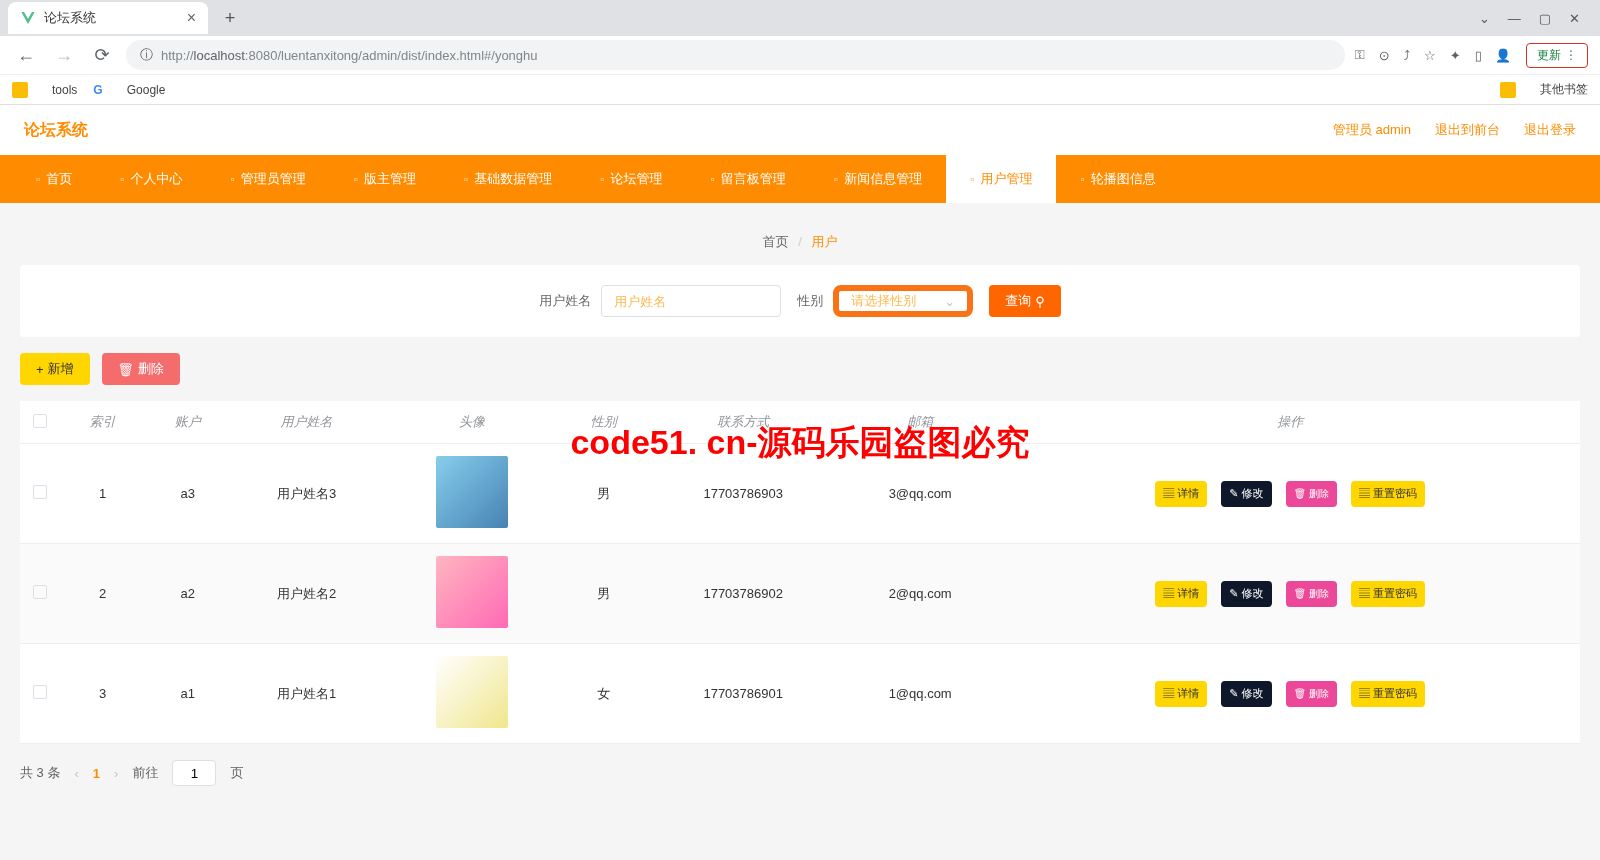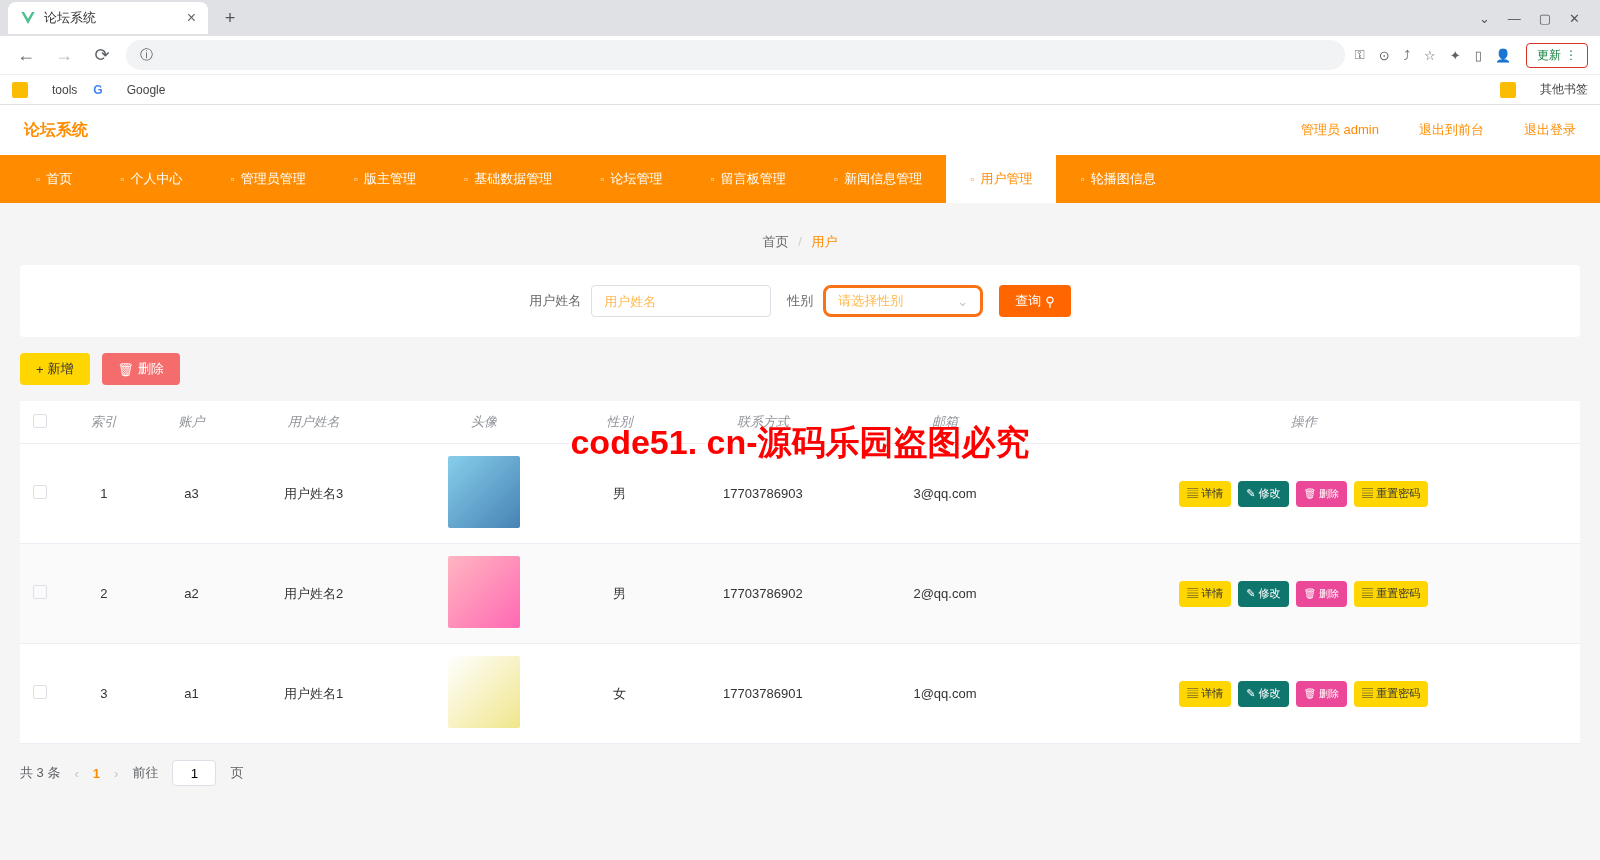"http://localhost:8080/luentanxitong/admi" span.url-text { html: none -> <span> <span>http://</span><span>localhost</span><span>:8080/luentanxitong/admin/dist/index.html#/yonghu</span> </span> }
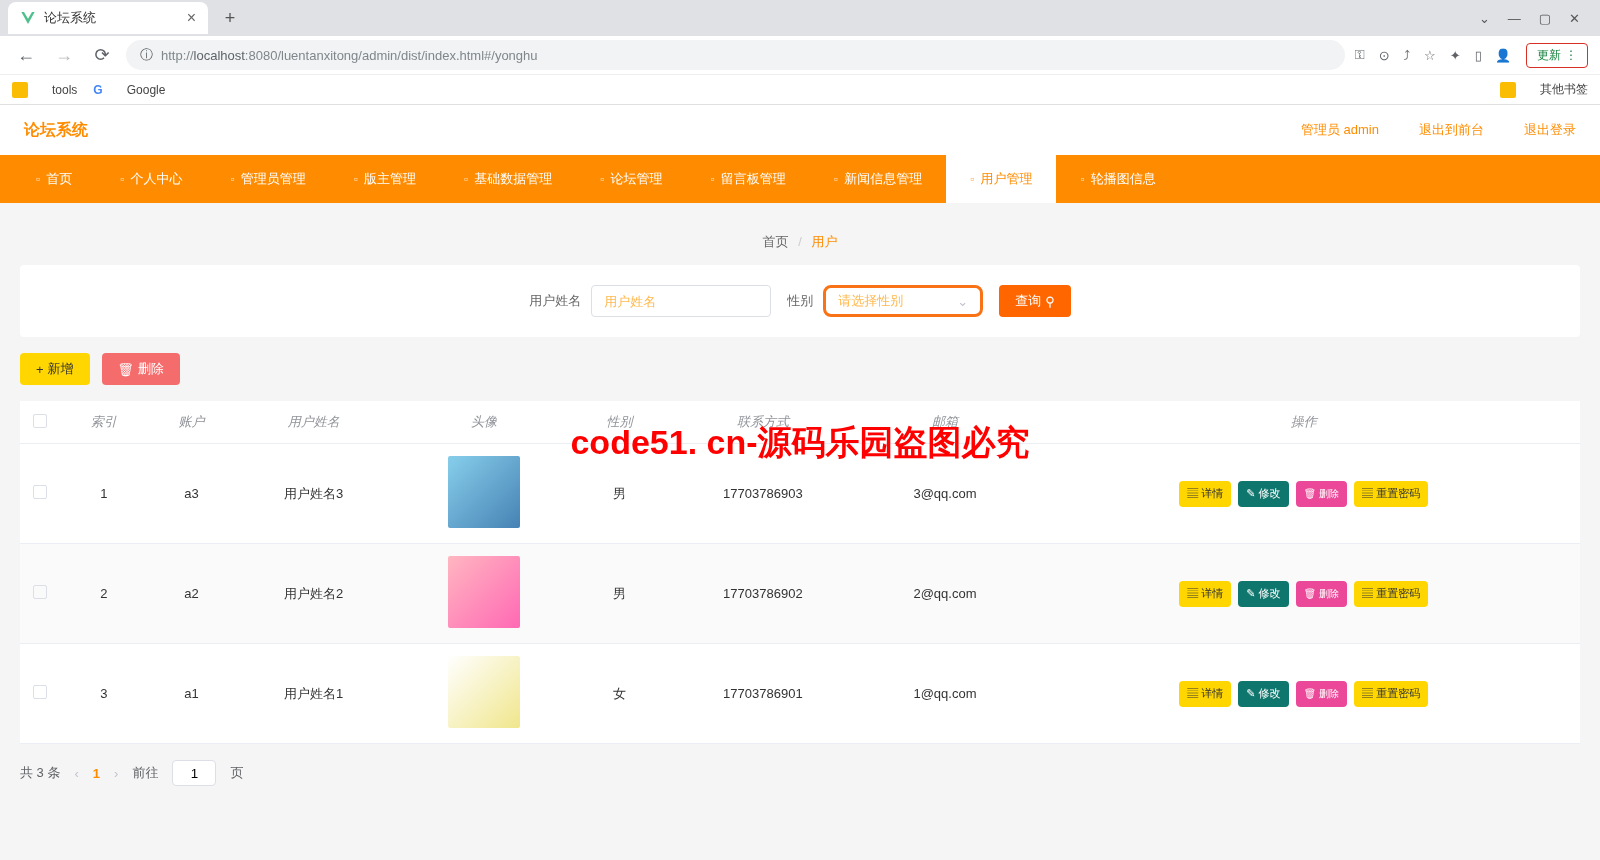"管理员 admin" .header-right { gap: 40px -> 24px }
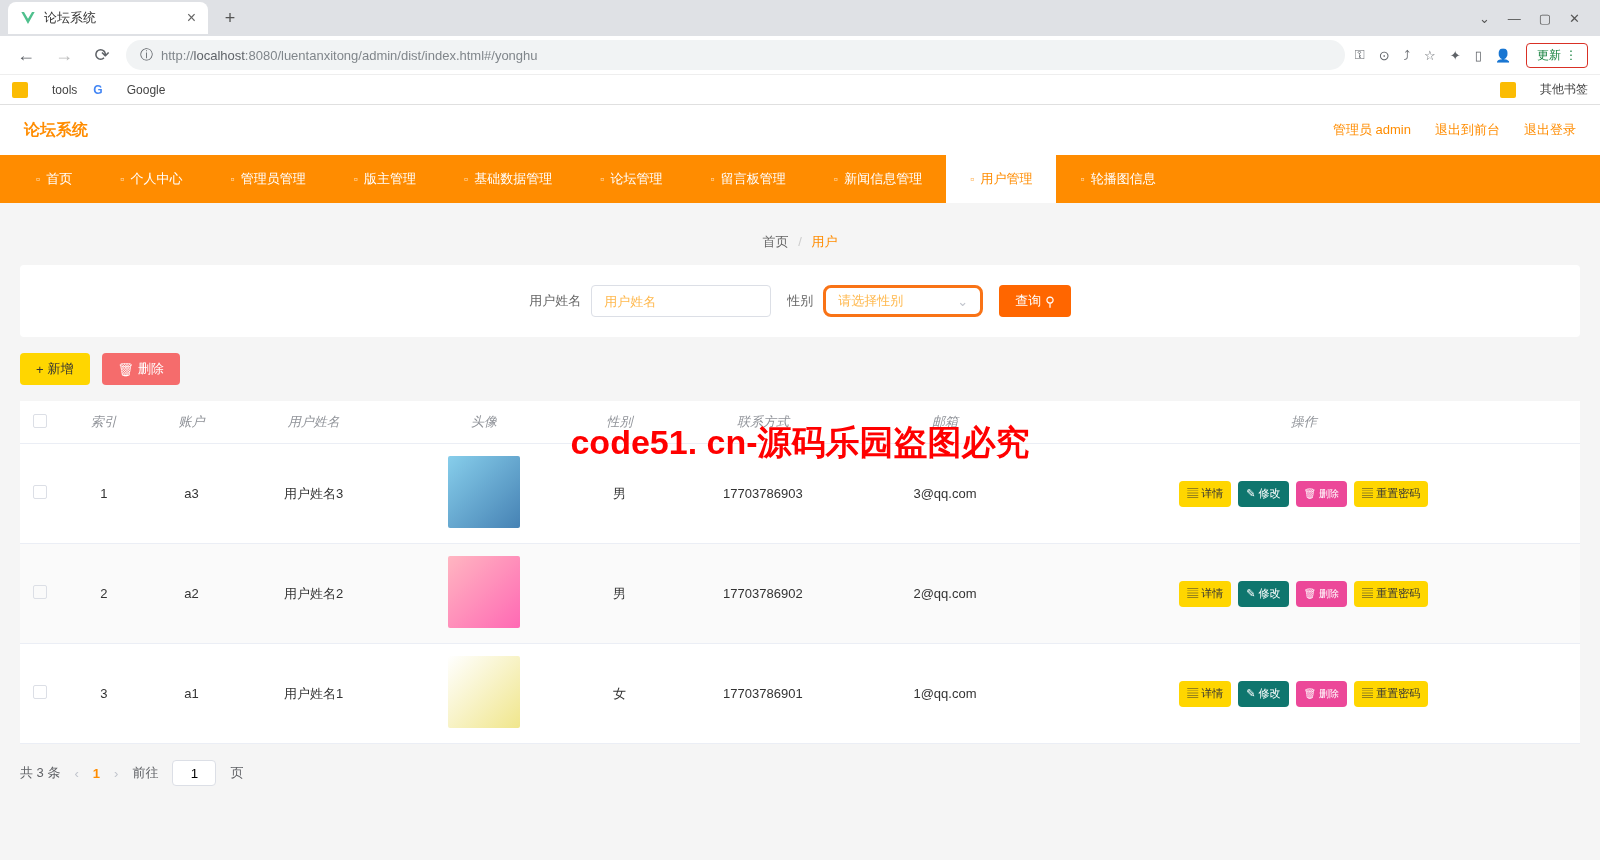"请选择性别" .select { border: 3px solid #f97316 -> 6px solid #f97316; width: 160px -> 140px }
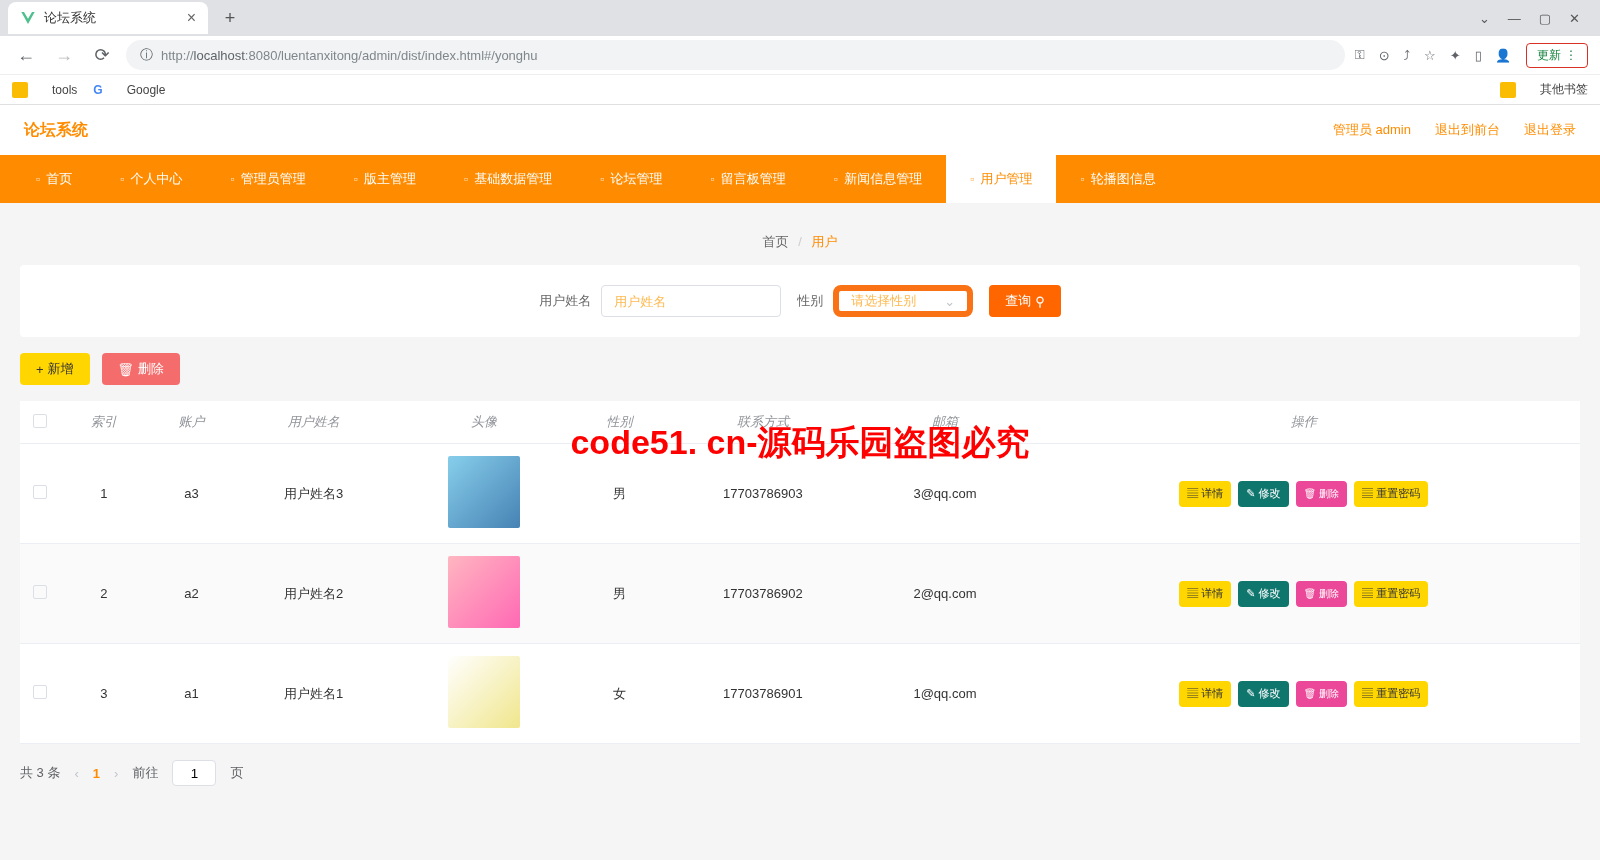"▤ 详情" .ops { gap: 7px -> 14px }
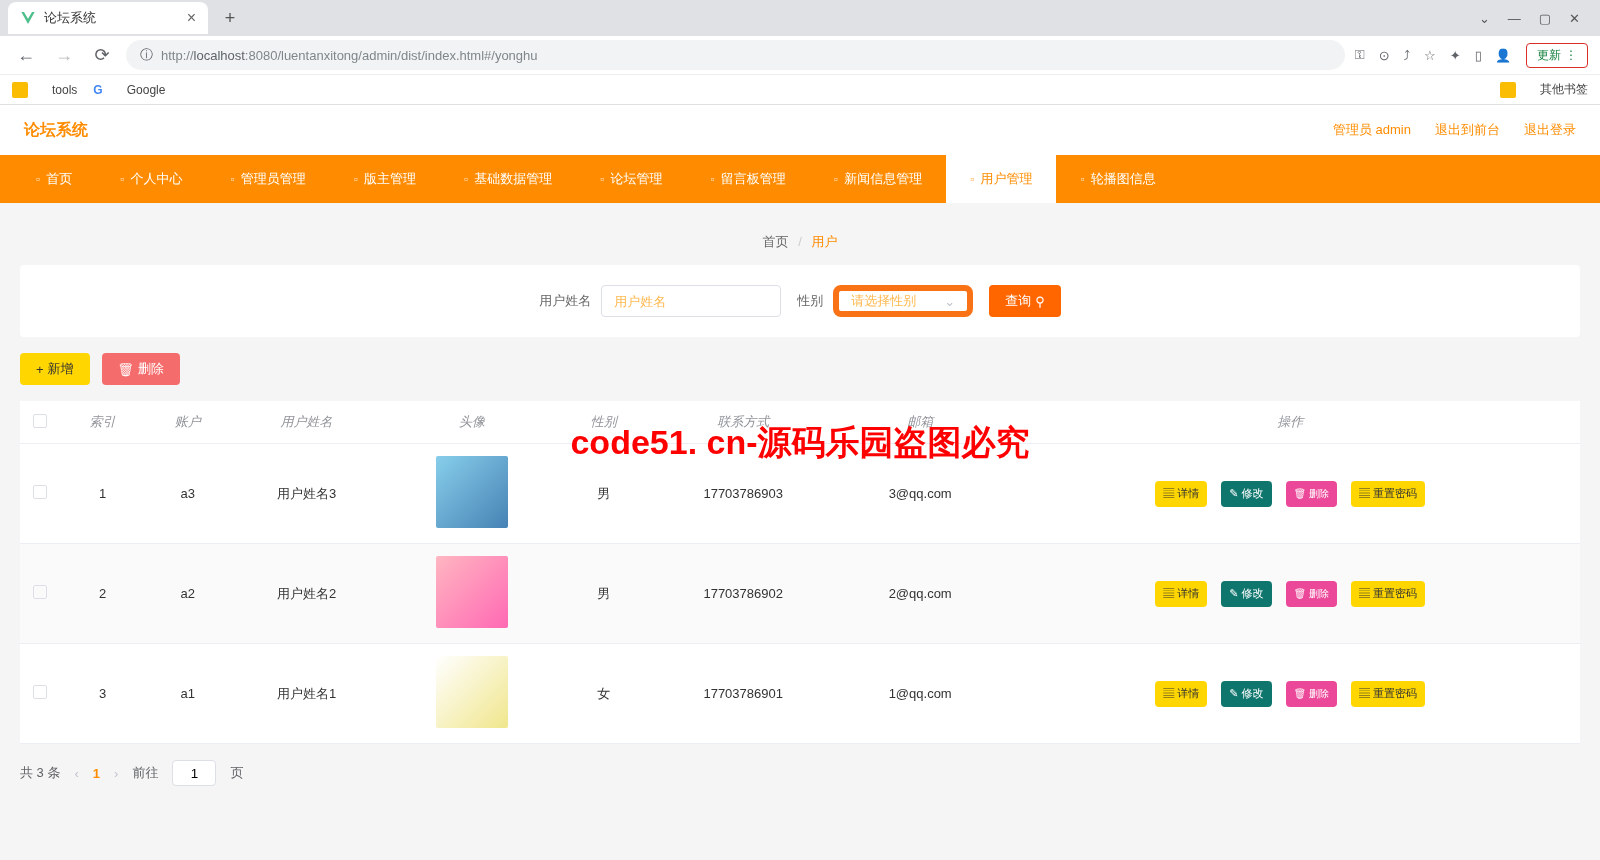"✎ 修改" .btn-orange-sm { background: #0f766e -> #0f172a }
